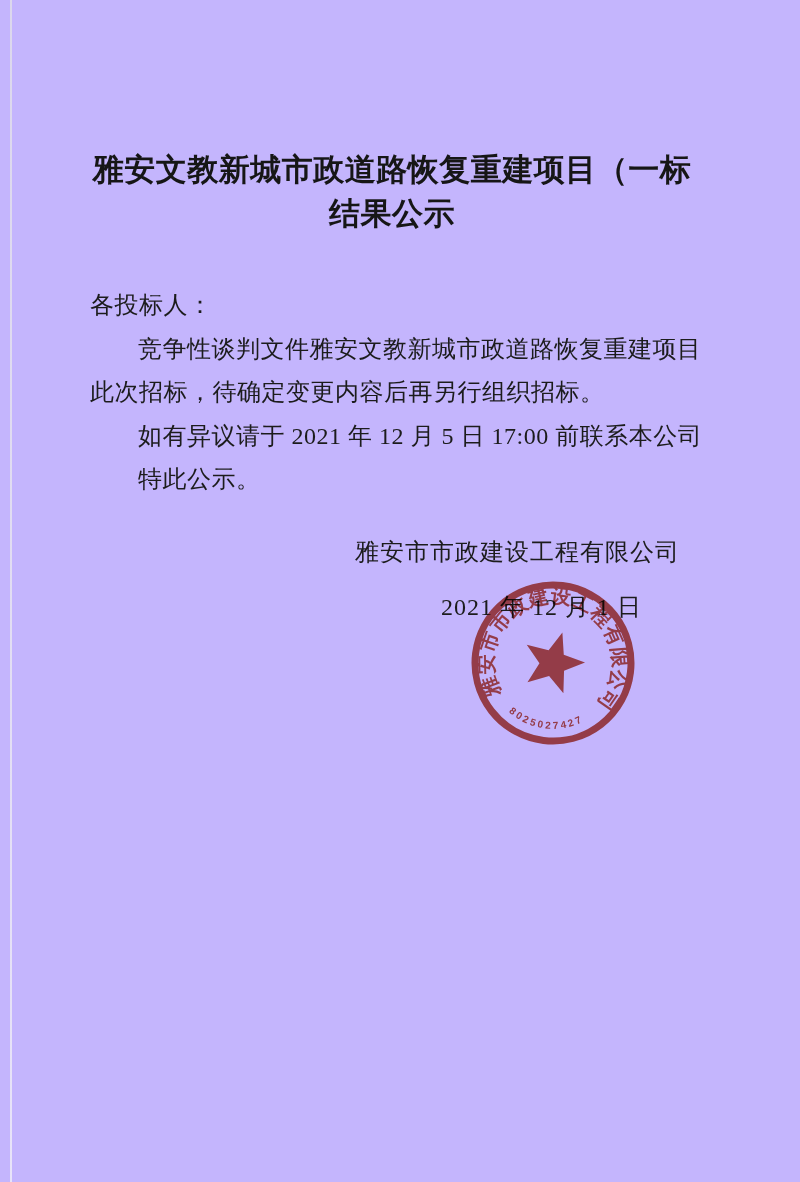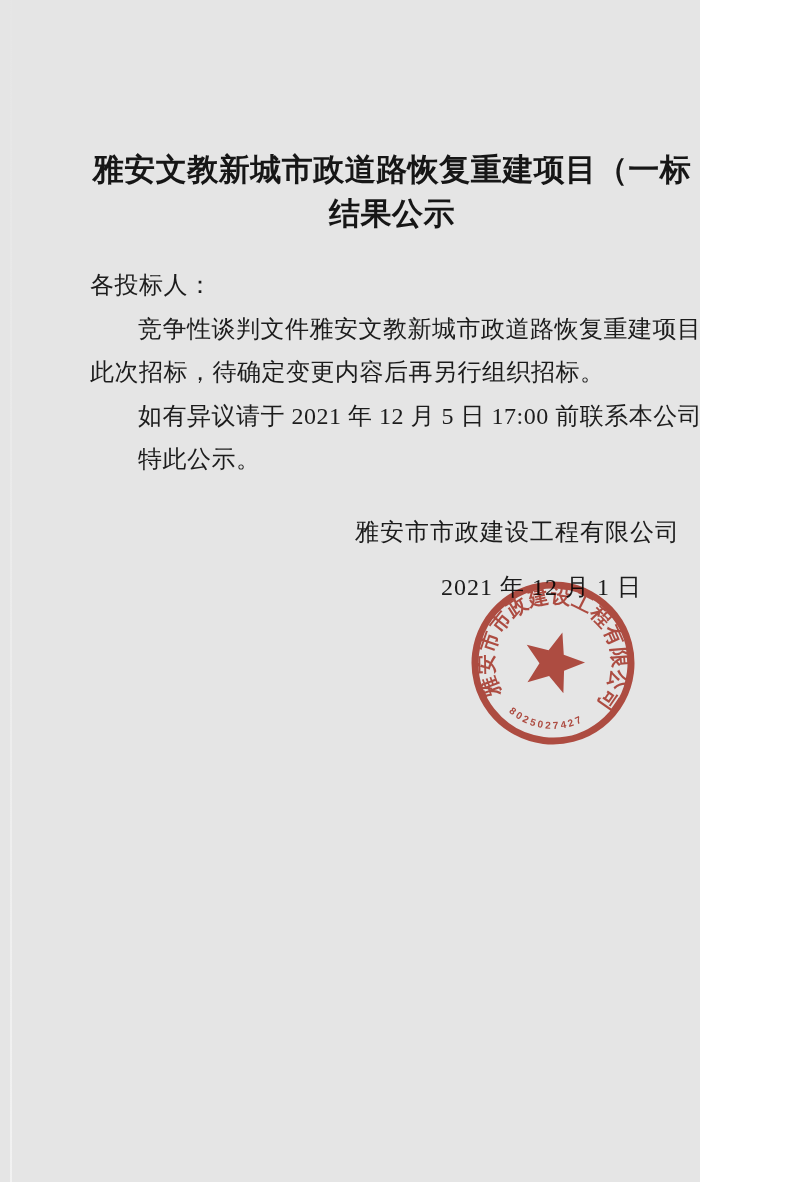"雅安文教新城市政道路恢复重建项目（一标" .page { background: #e5e5e5 -> #c4b5fd; width: 700px -> 800px }
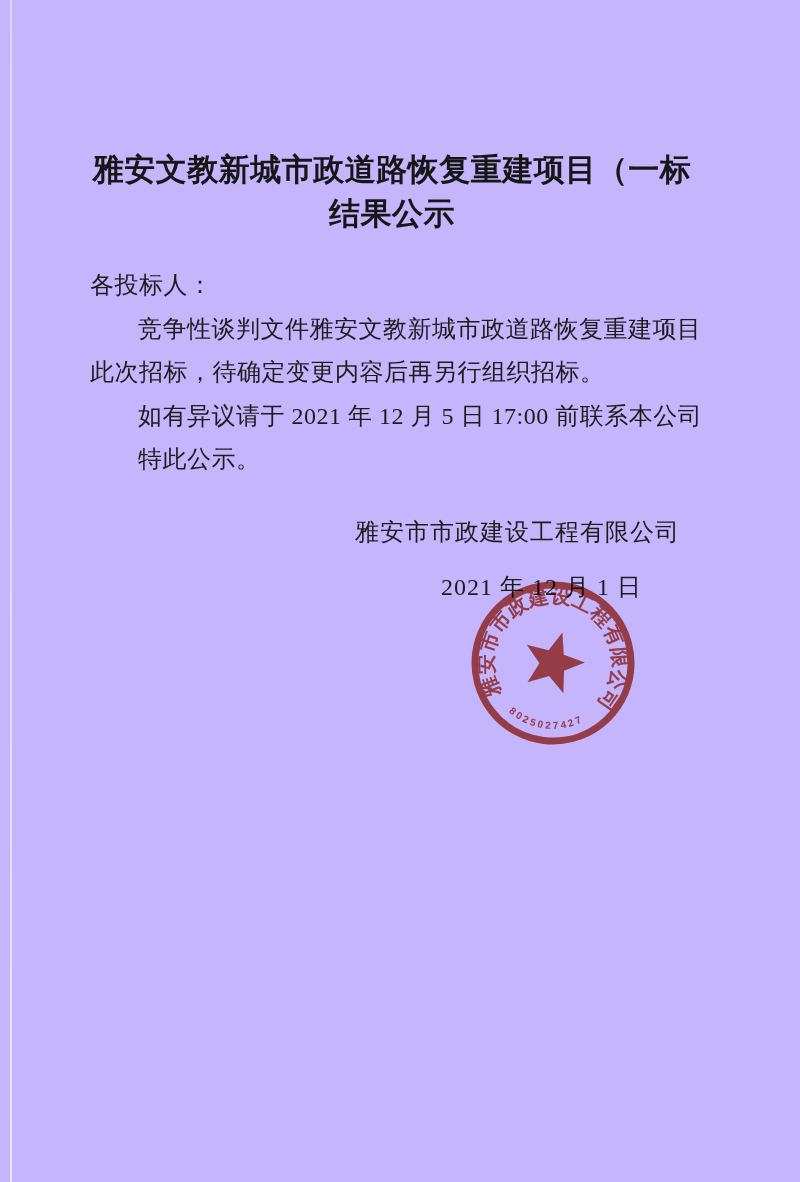"各投标人：" .body-block { margin-top: 28px -> 48px }
